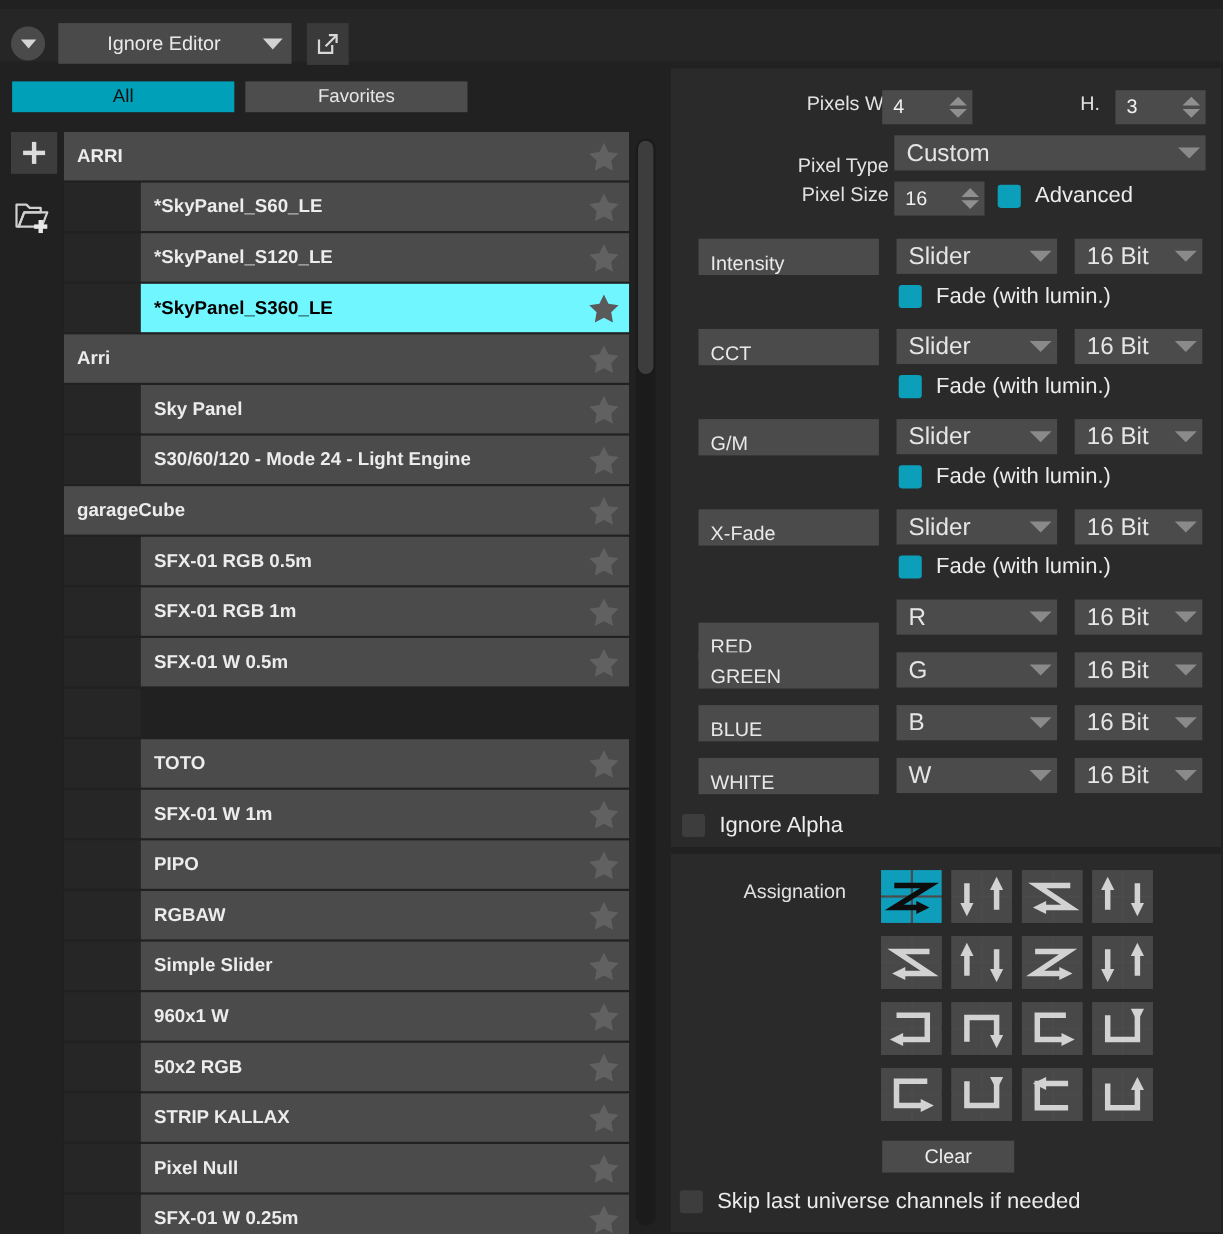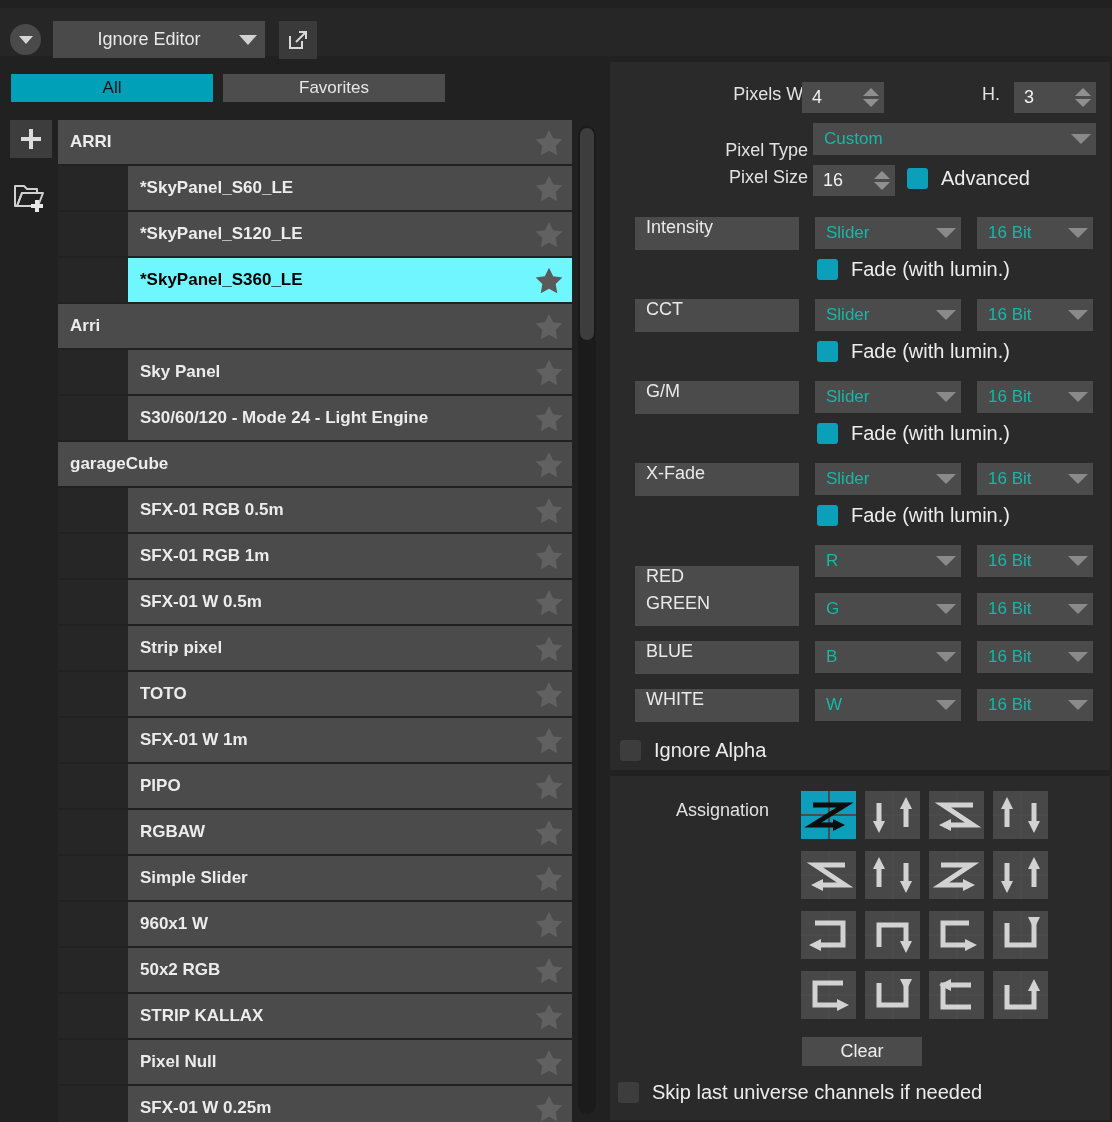"Favorites" .tab.fav { width: 222px -> 202px }
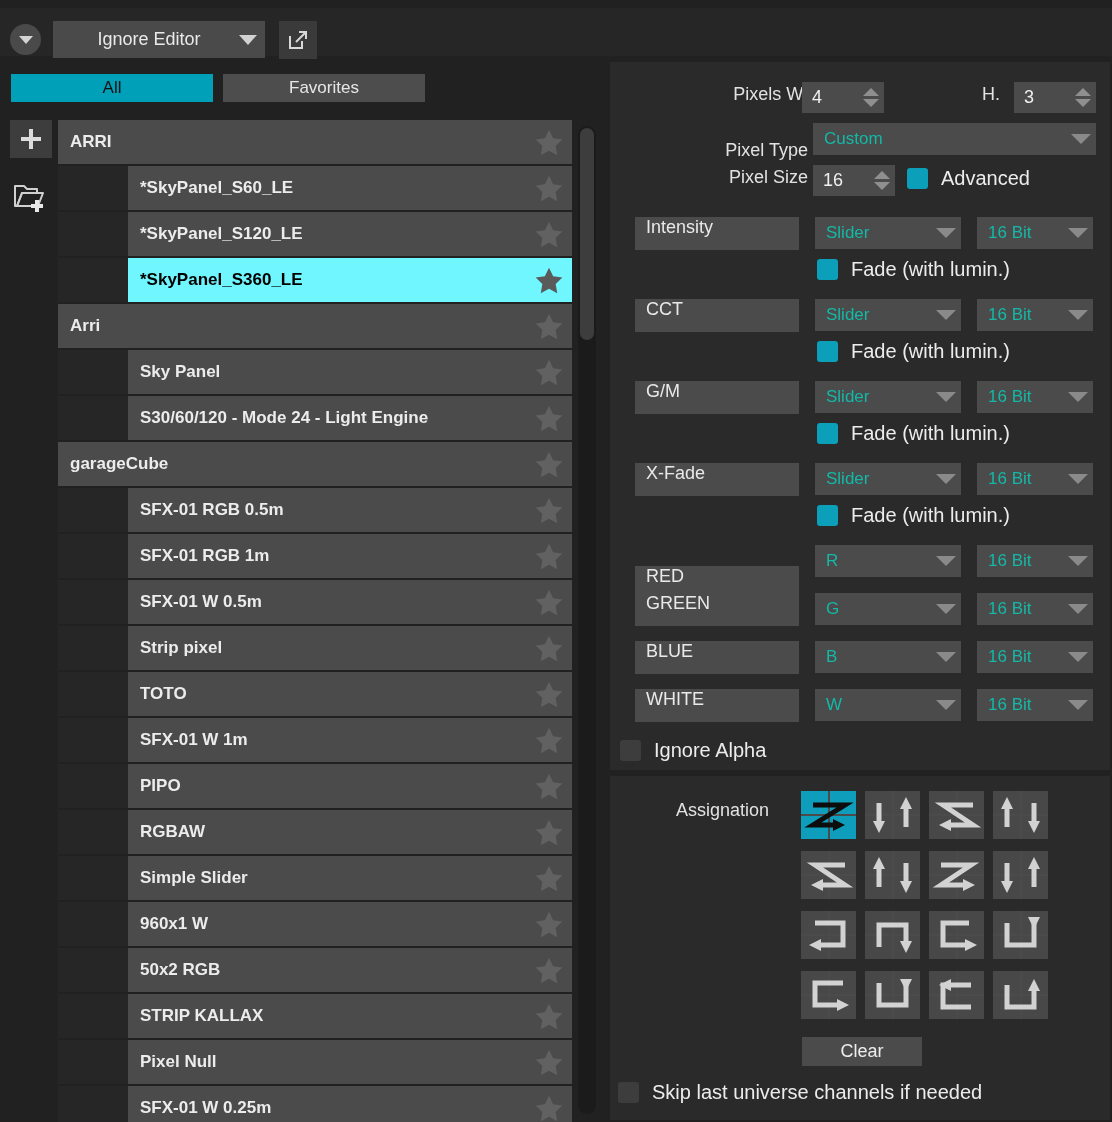"Custom" .selbox .v { color: #14b8a6 -> #e5e5e5; font-size: 17px -> 22px }
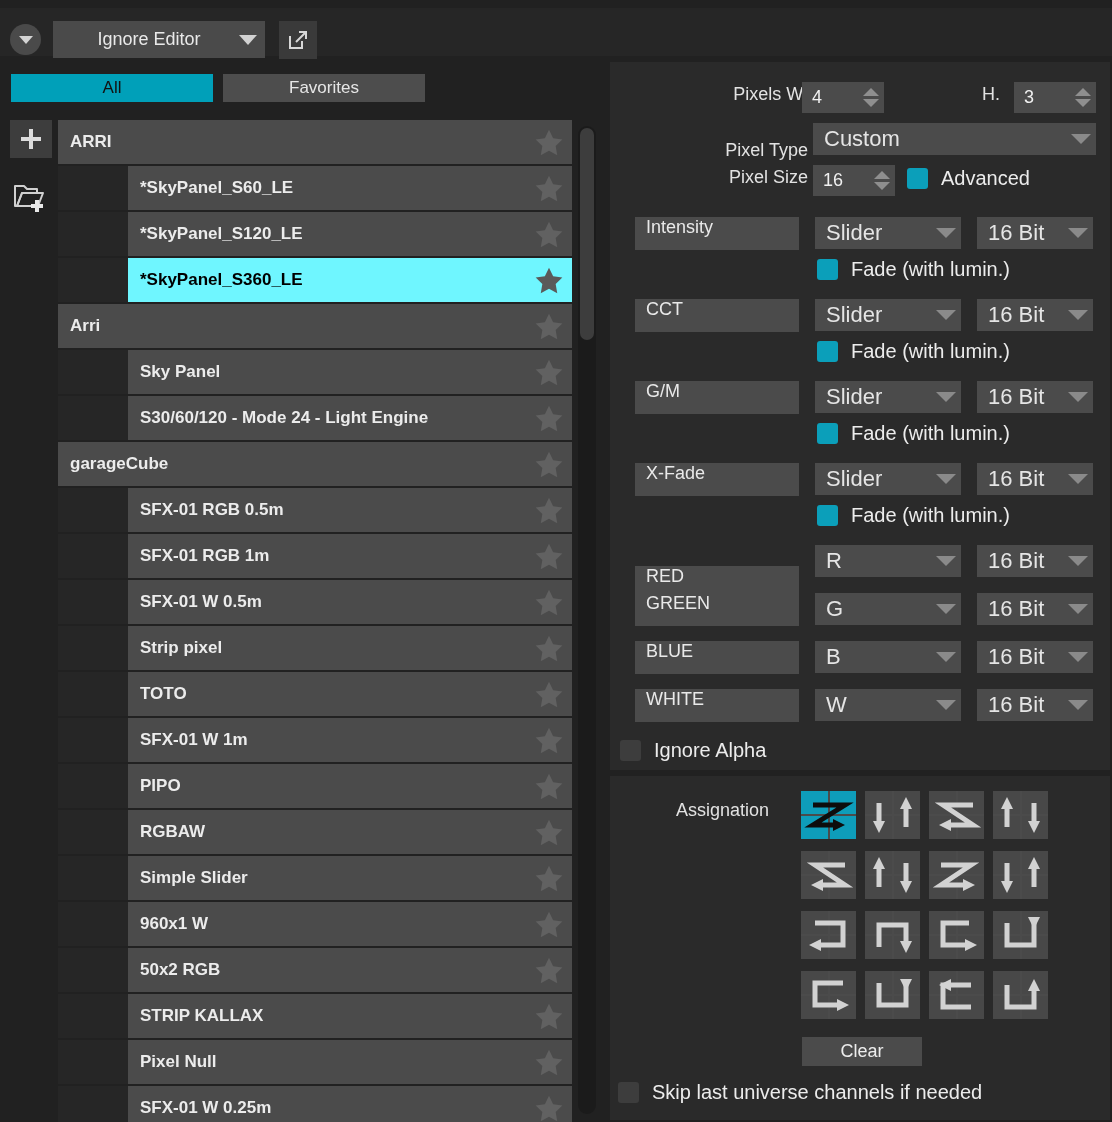"Intensity" .textbox { align-items: flex-start -> flex-end }
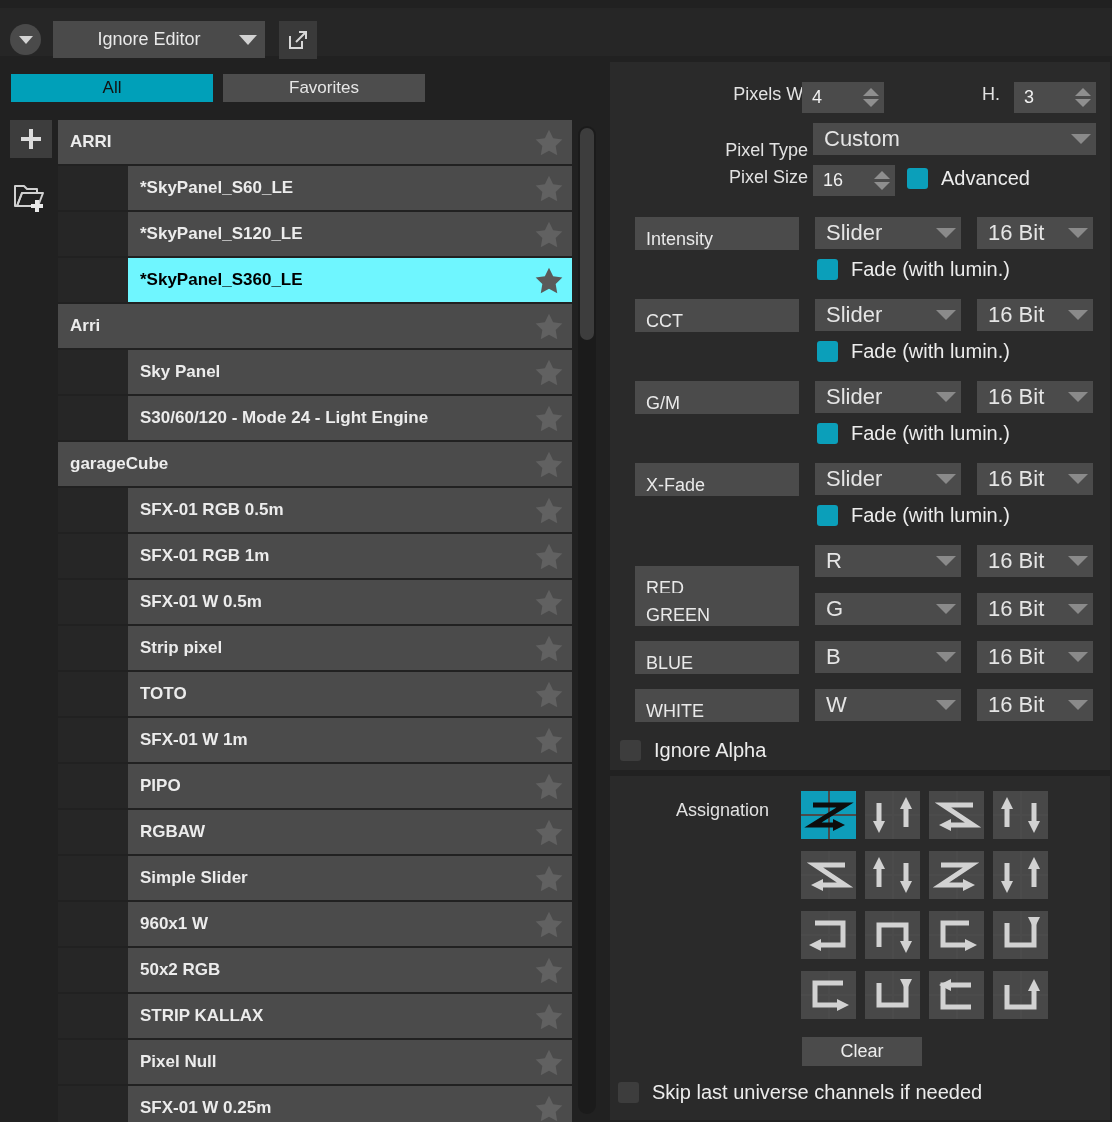"Strip pixel" div.body { html: <div> <span>Strip pixel</span> <svg> <path></path> </svg> </div> -> none }
